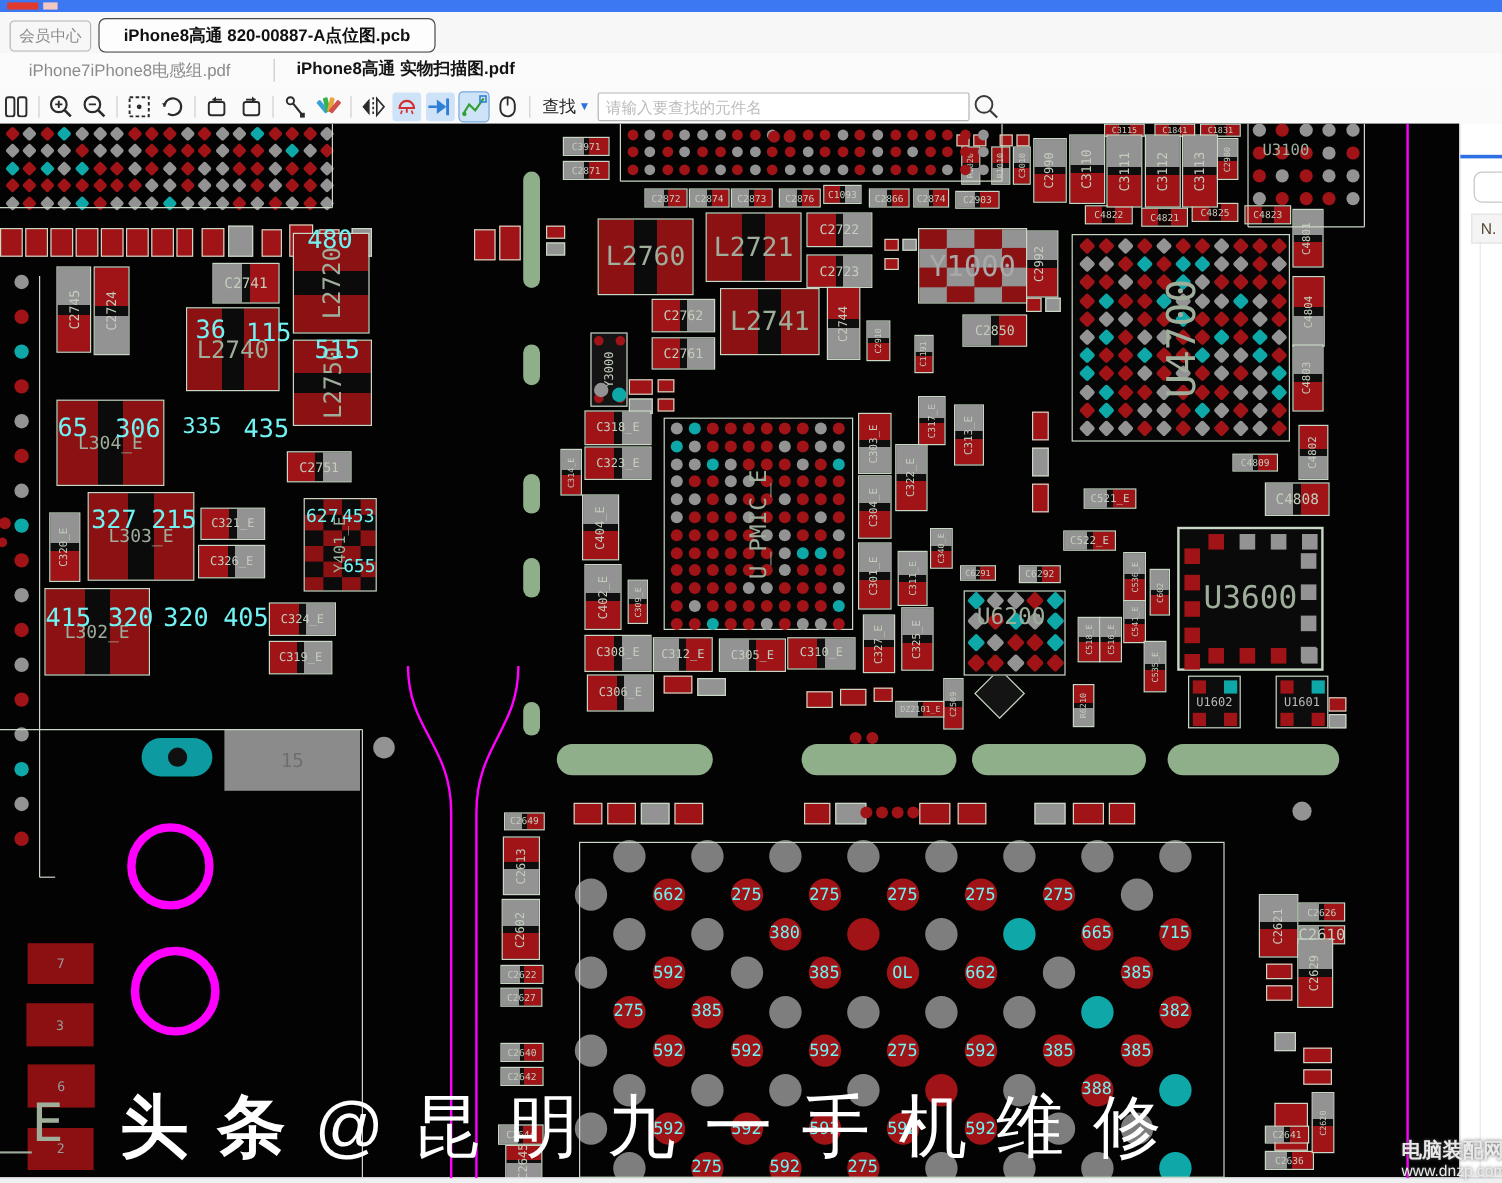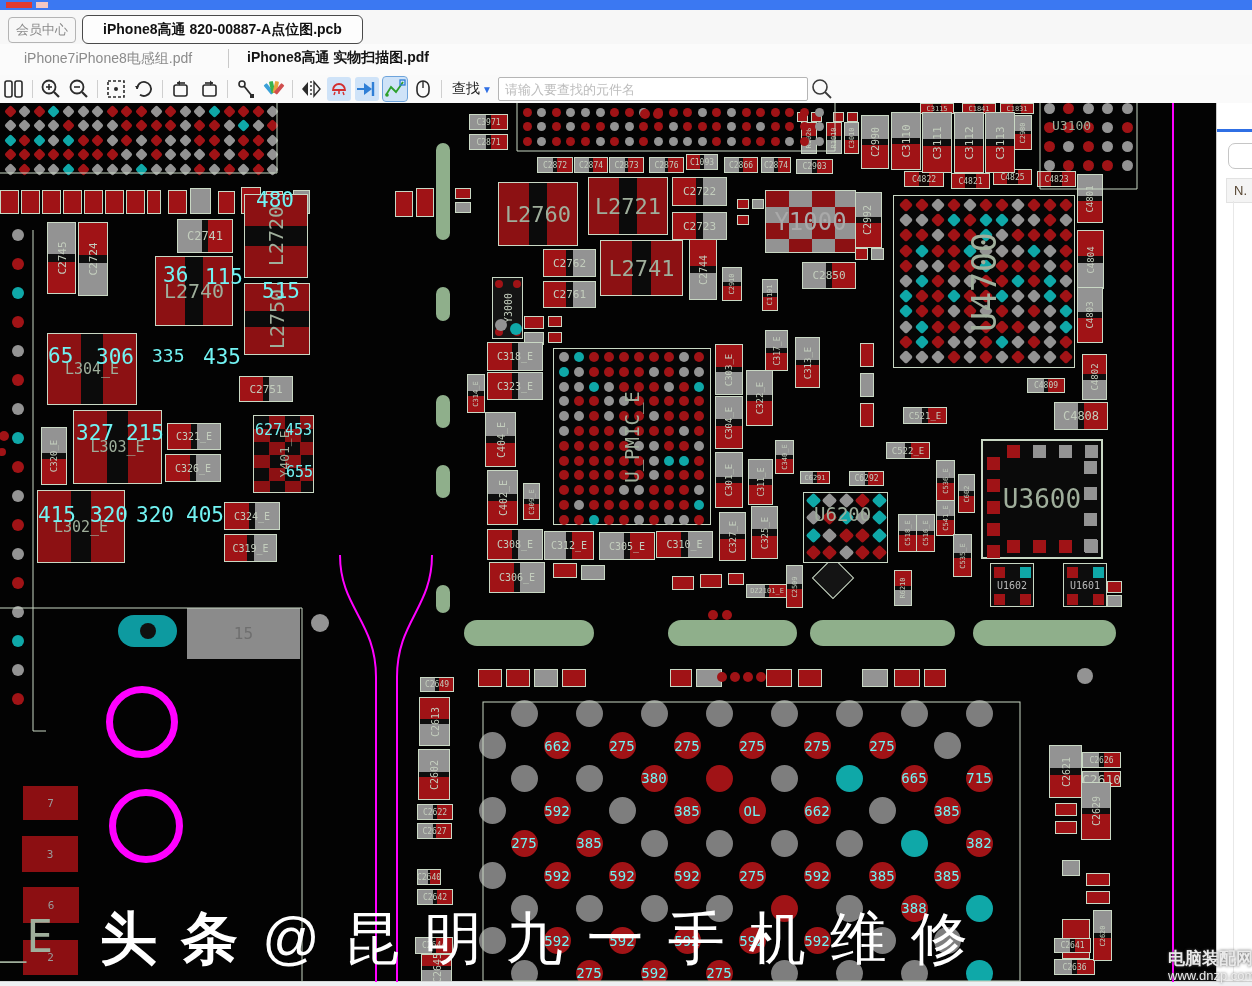"C2640" div { width: 24px -> 36px }
